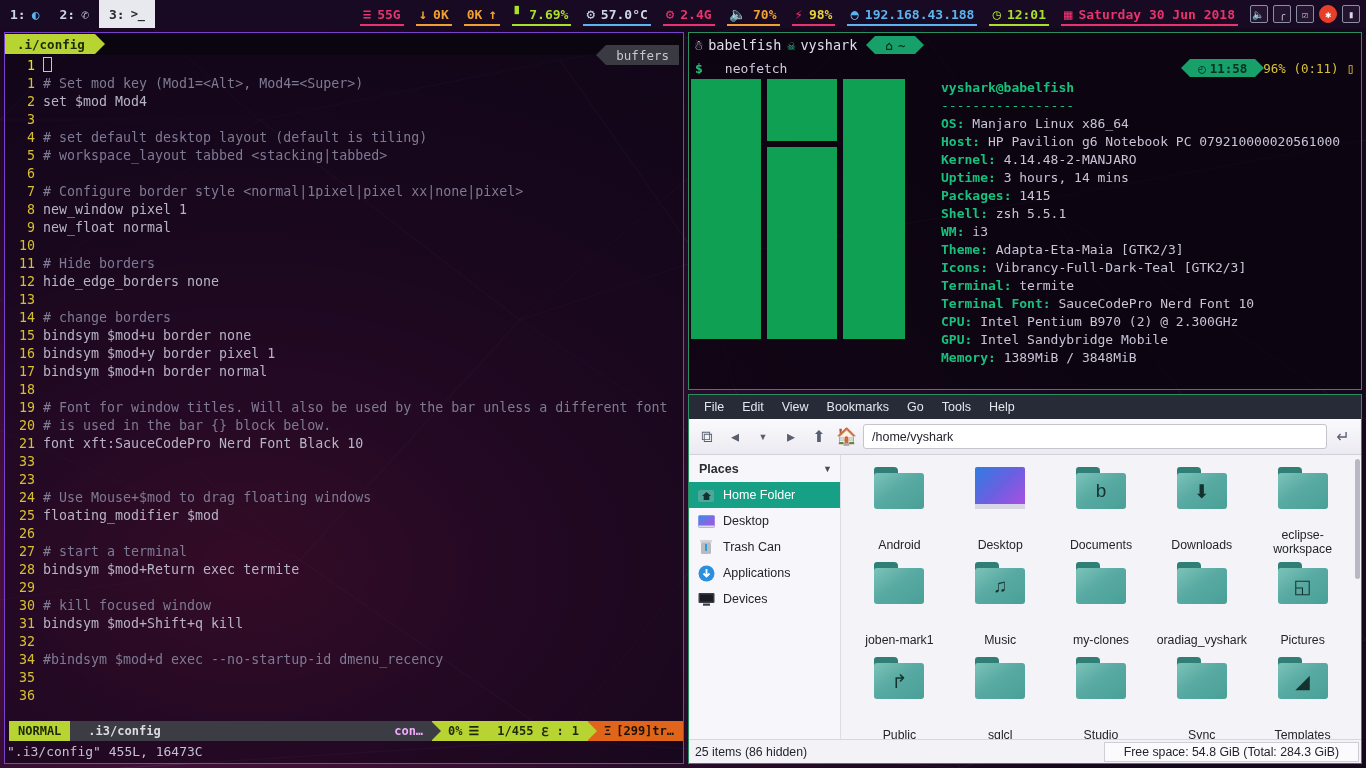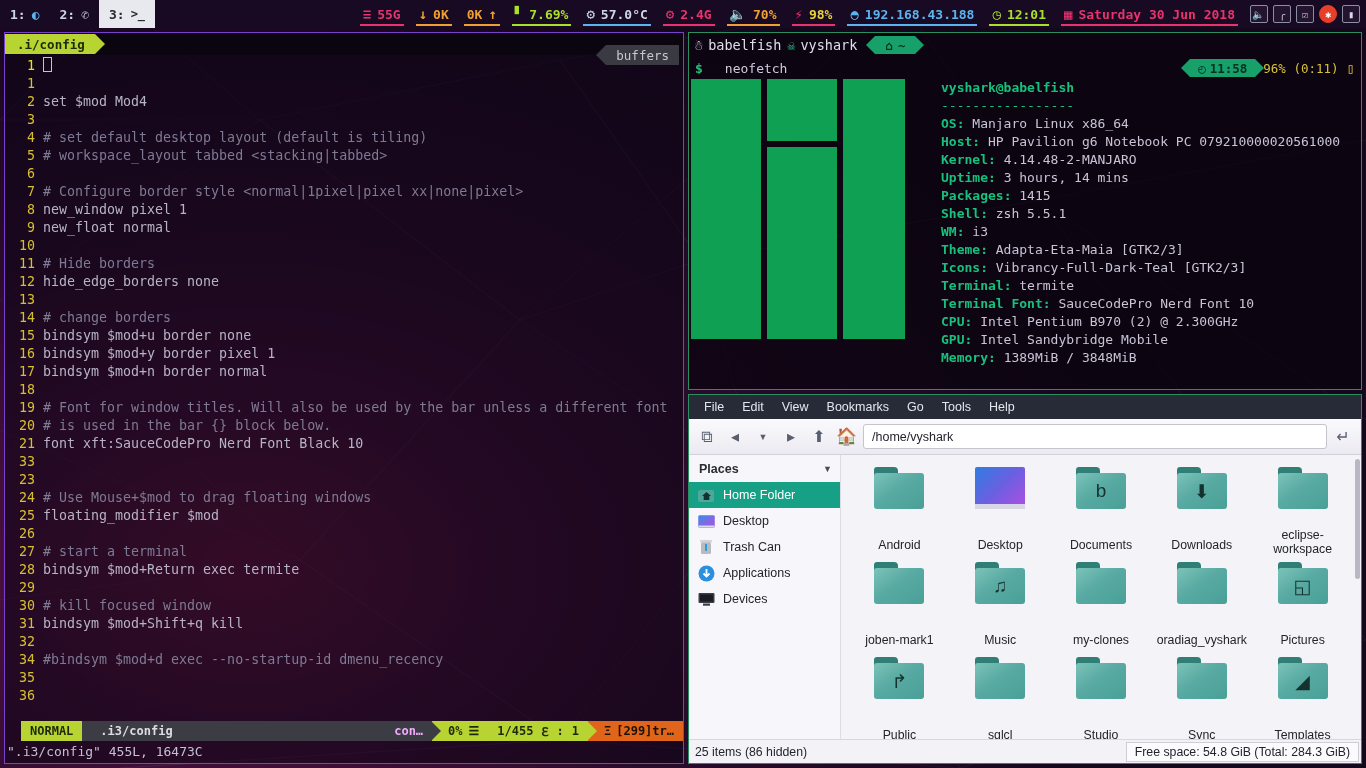"# Set mod key (Mod1=<Alt>," span.vtext { html: none -> <span># Set mod key (Mod1=&lt;Alt&gt;, Mod4=&lt;Super&gt;)</span> }
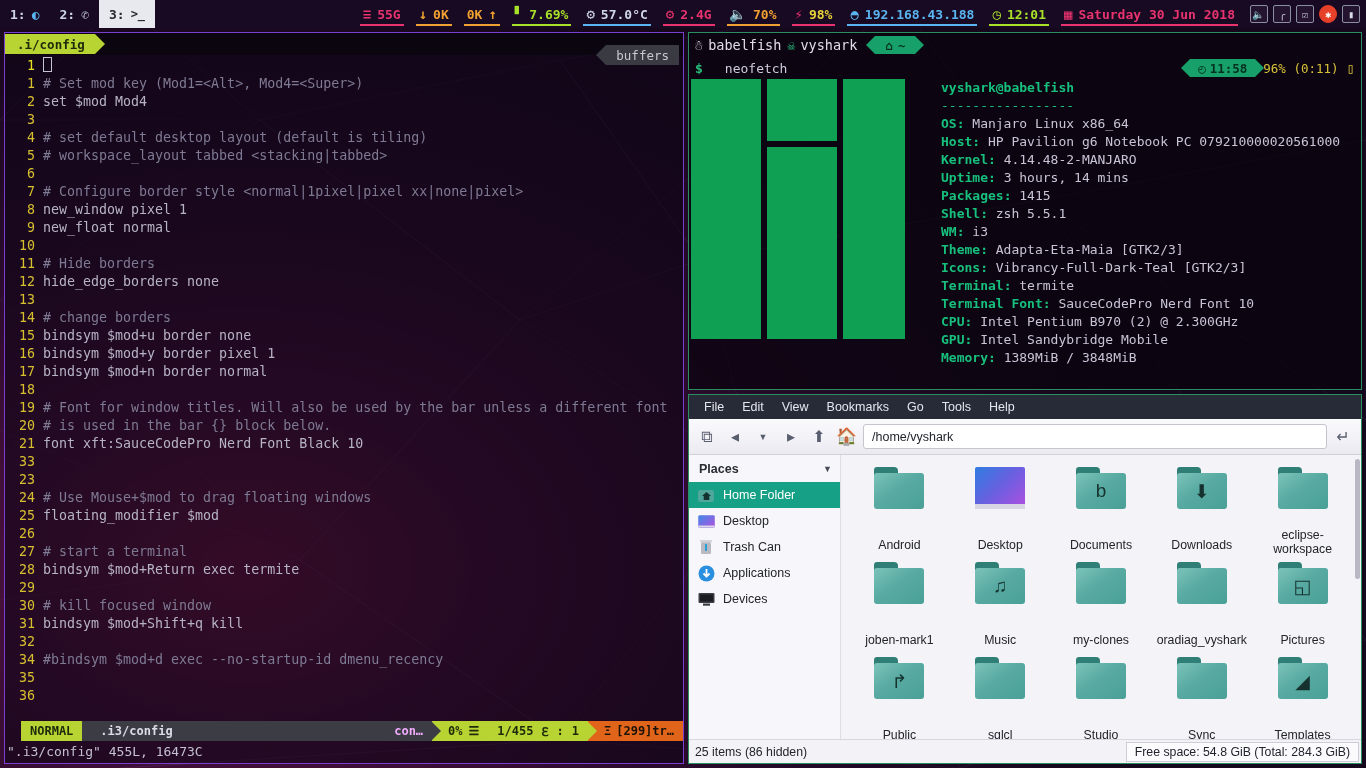"NORMAL" #vim-status { left: 16px -> 4px }
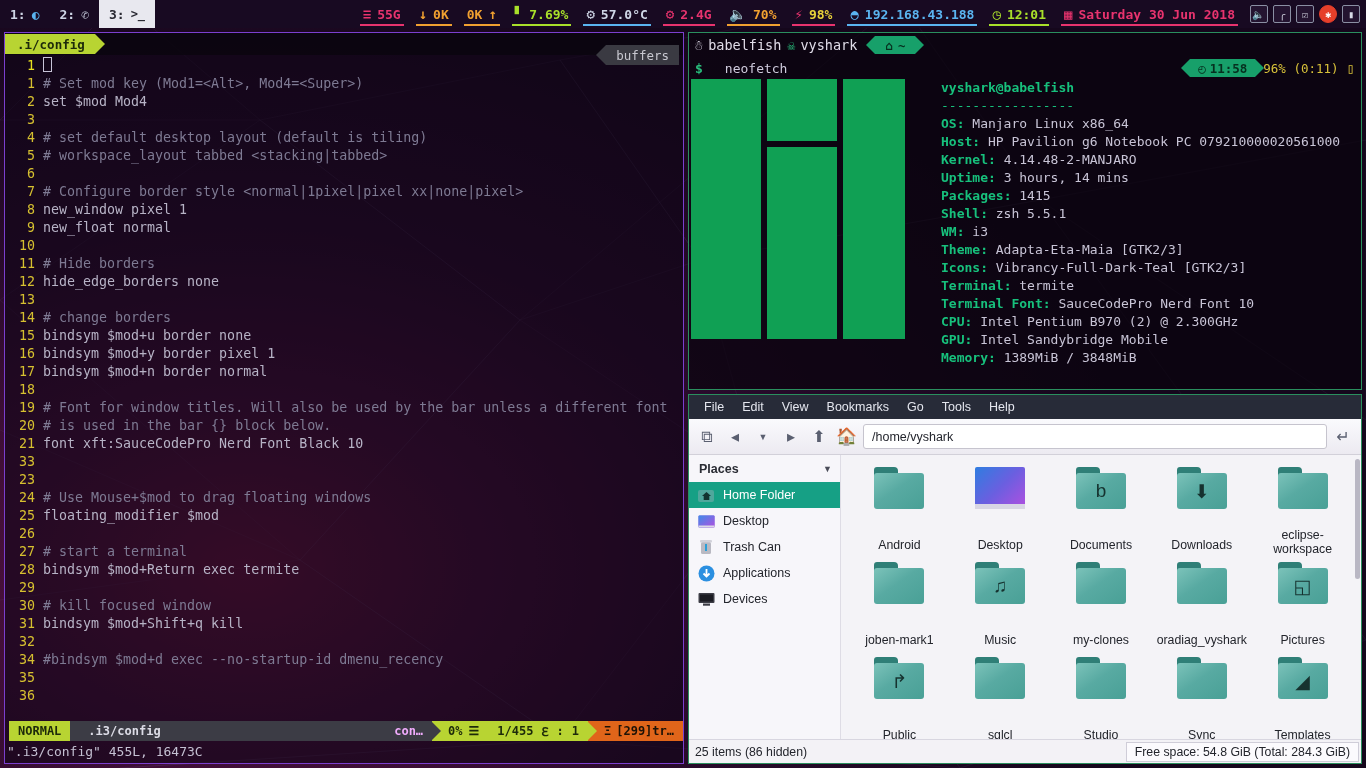"Free space: 54.8 GiB (Total:" #freespace { padding: 2px 8px -> 2px 19px }
